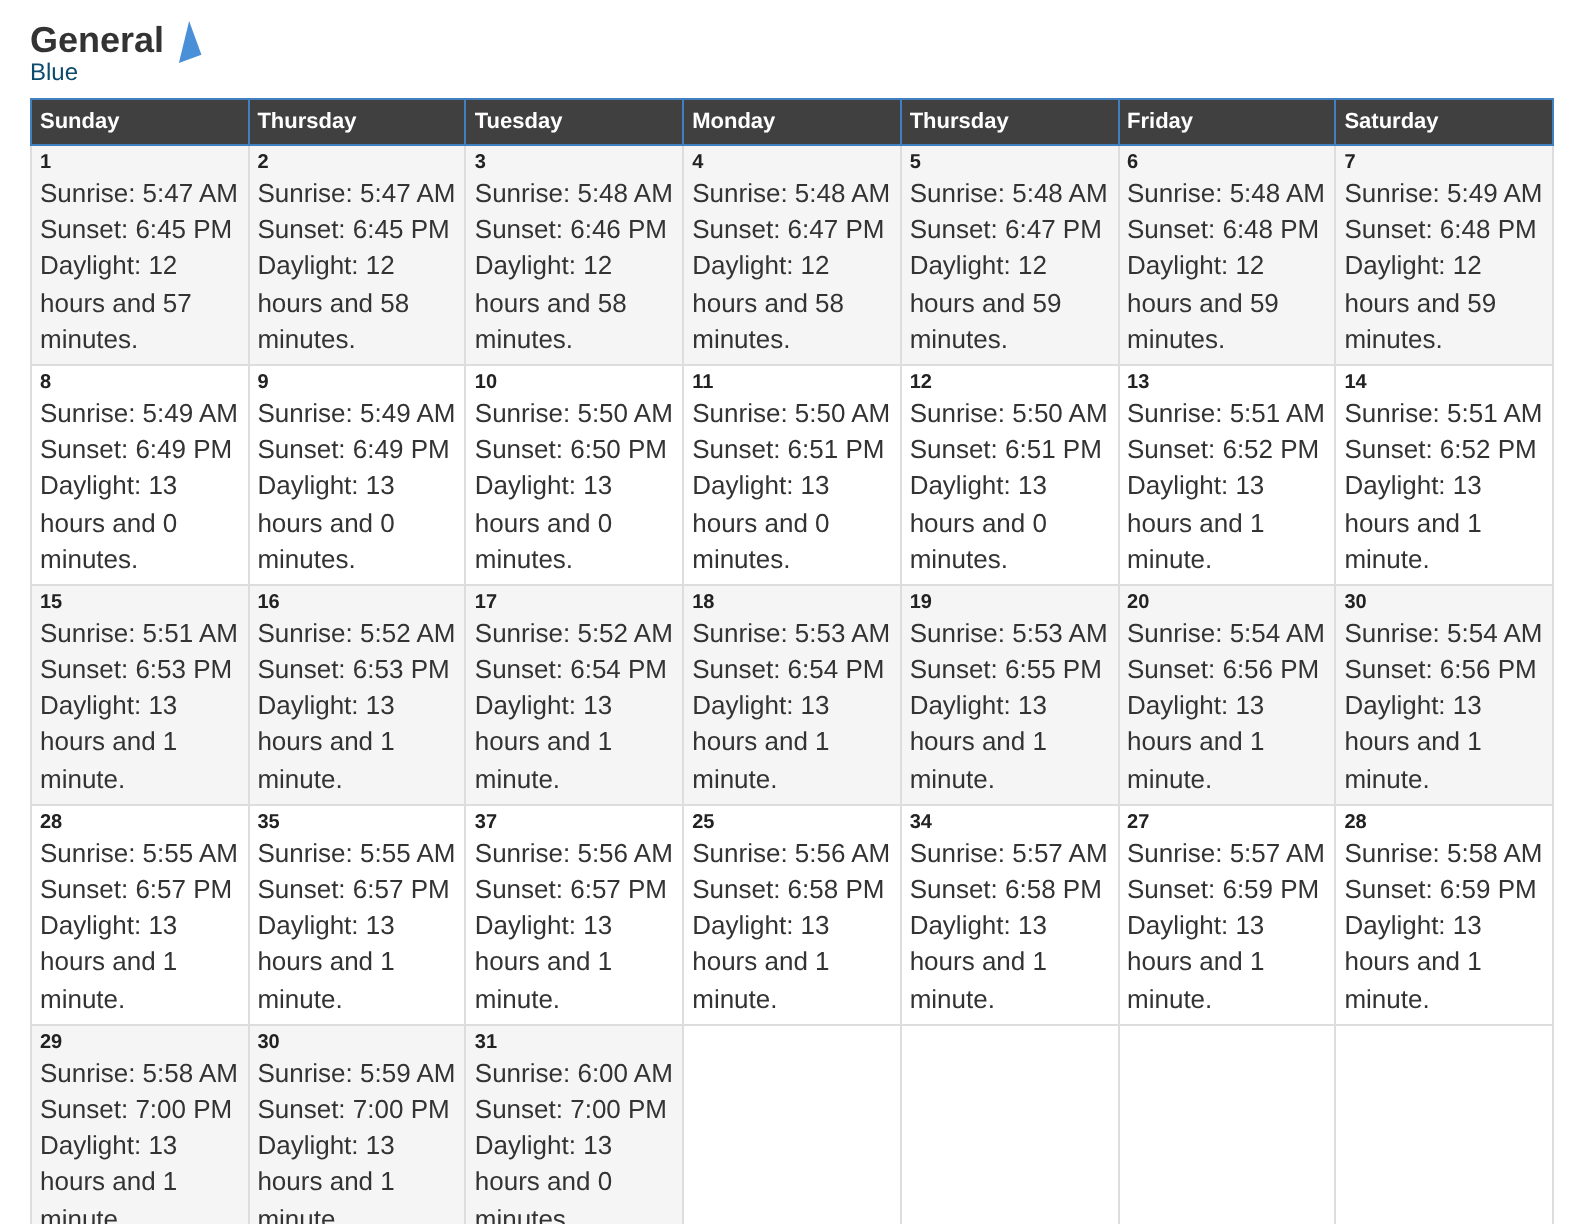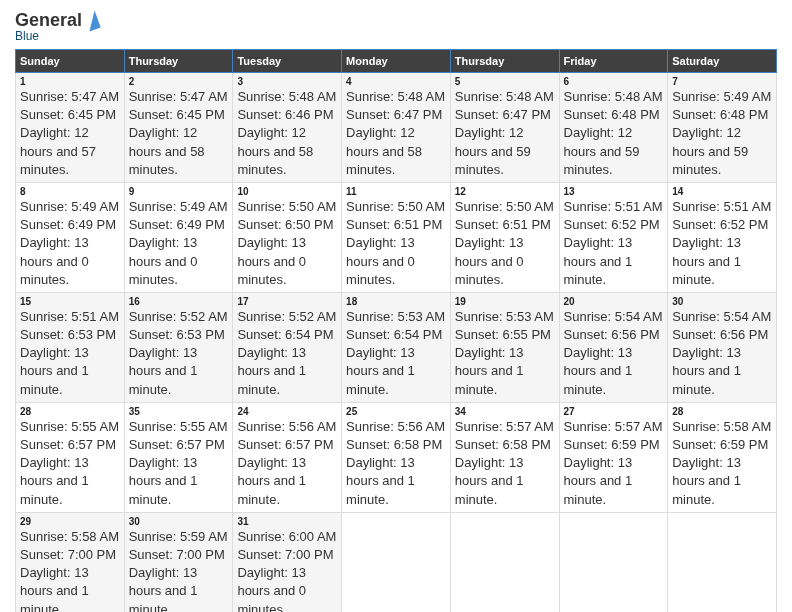"24" span.day-num { text: 24 -> 37 }
